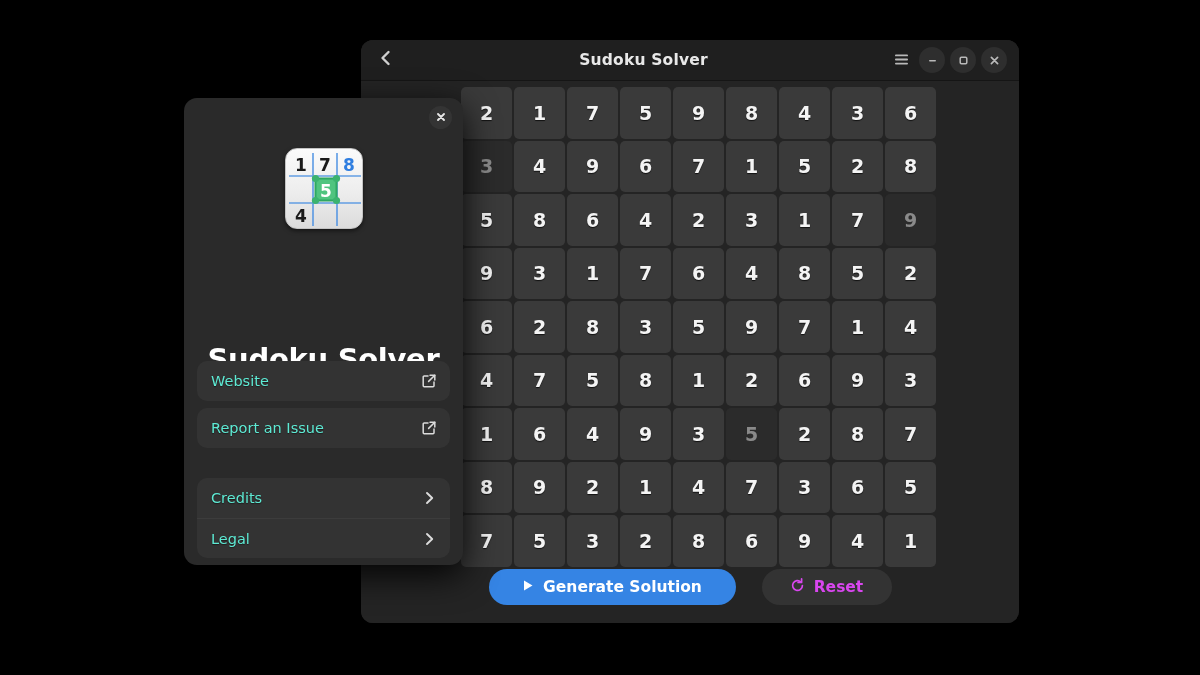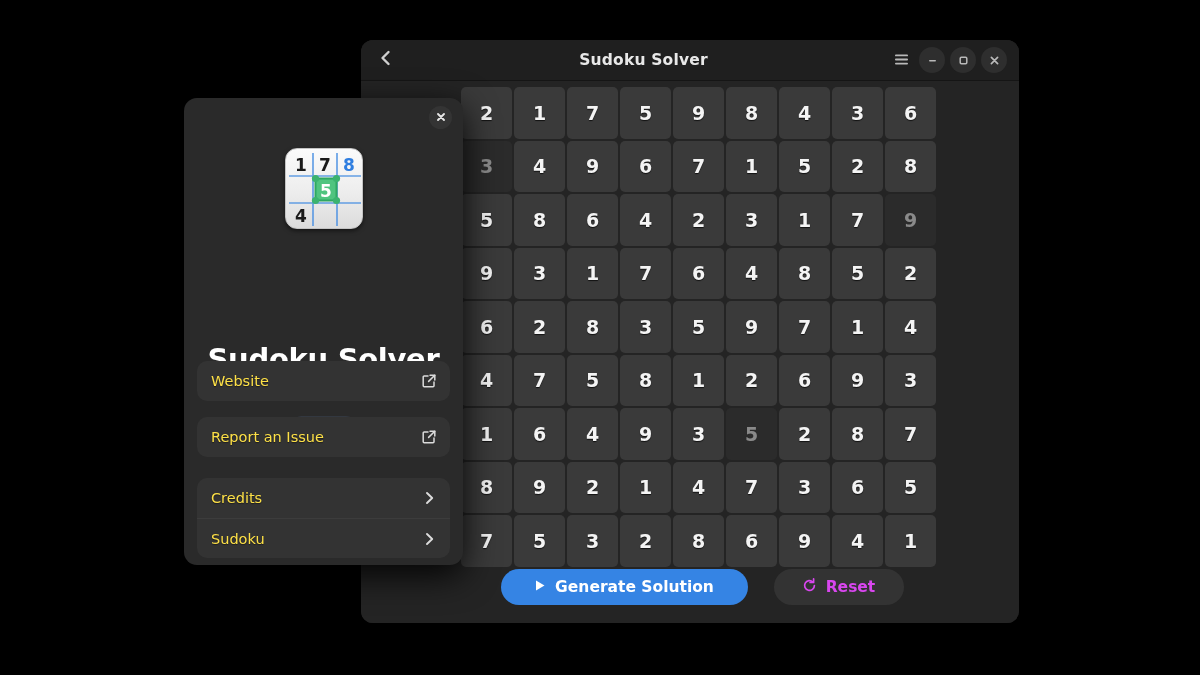"Website" .list-row { color: #fde047 -> #5eead4 }
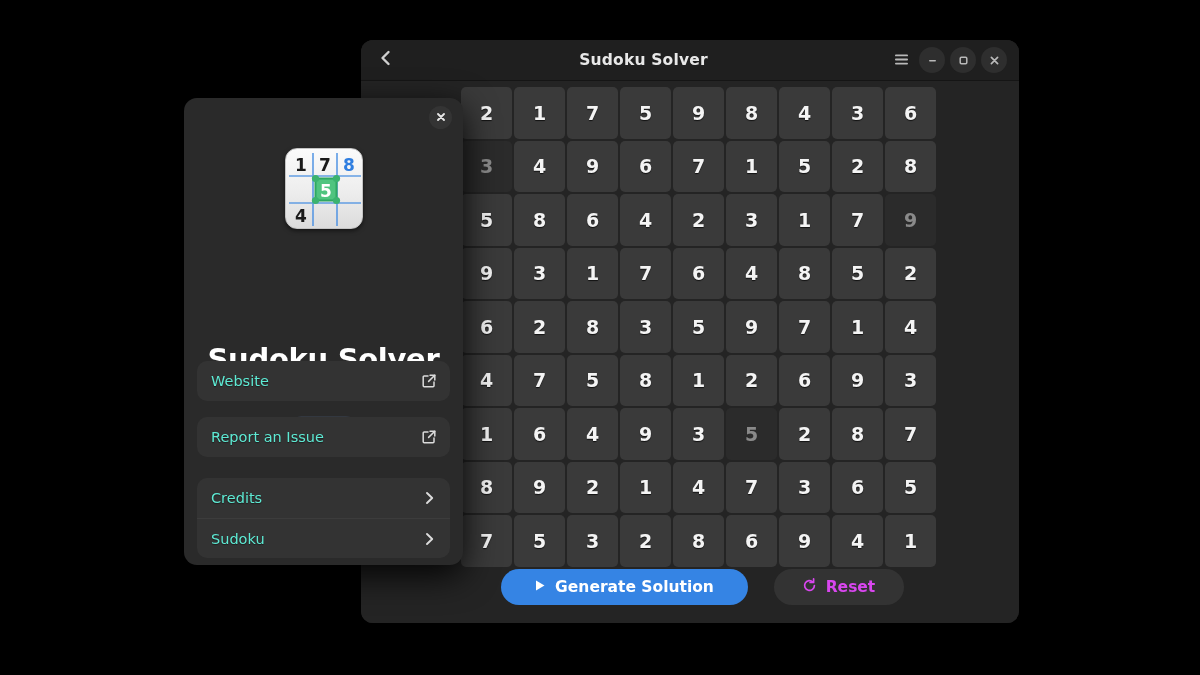"Report an Issue" #group-links-2 { top: 319px -> 310px }
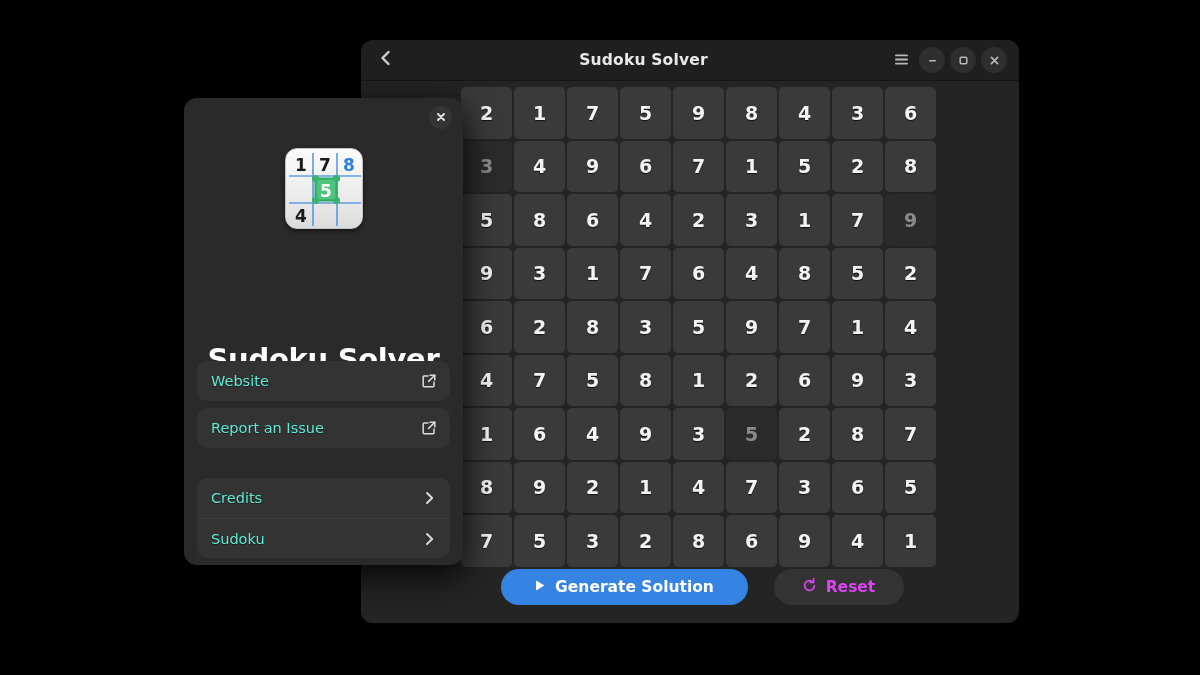"Sudoku" span.row-label { text: Sudoku -> Legal }
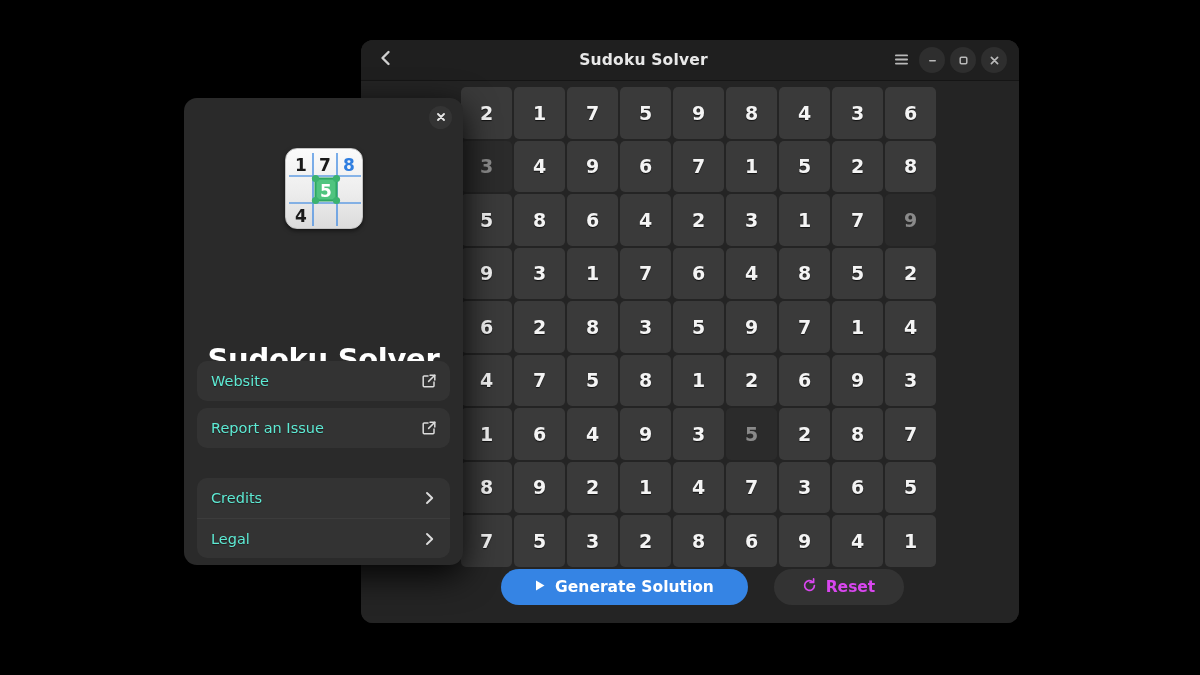"Generate Solution" #actions { margin-left: 12px -> none }
